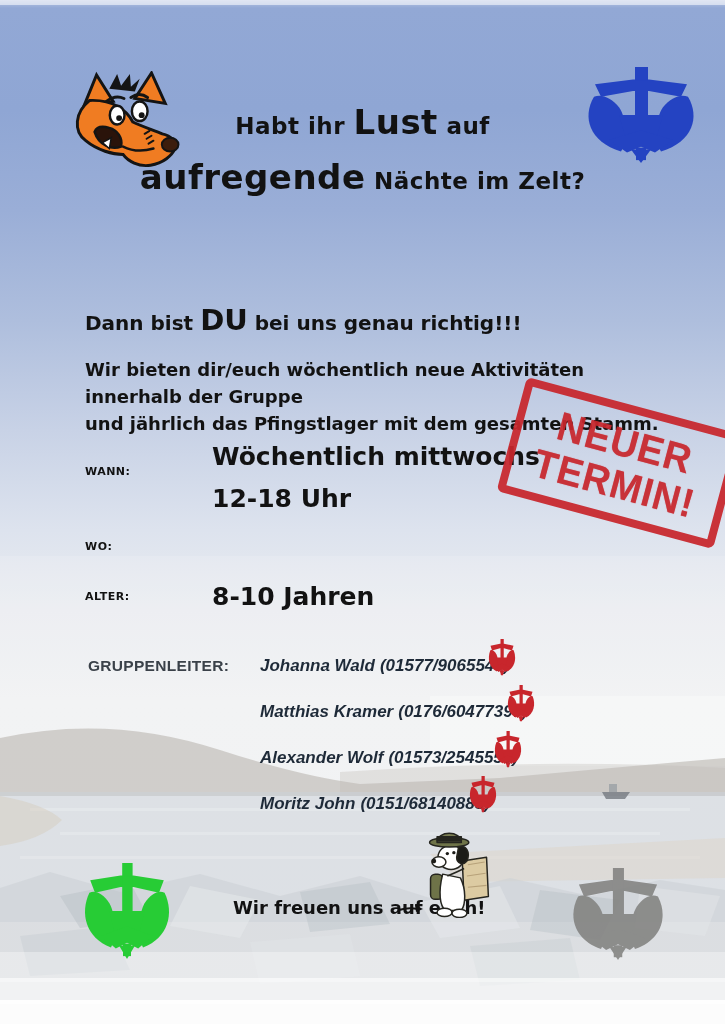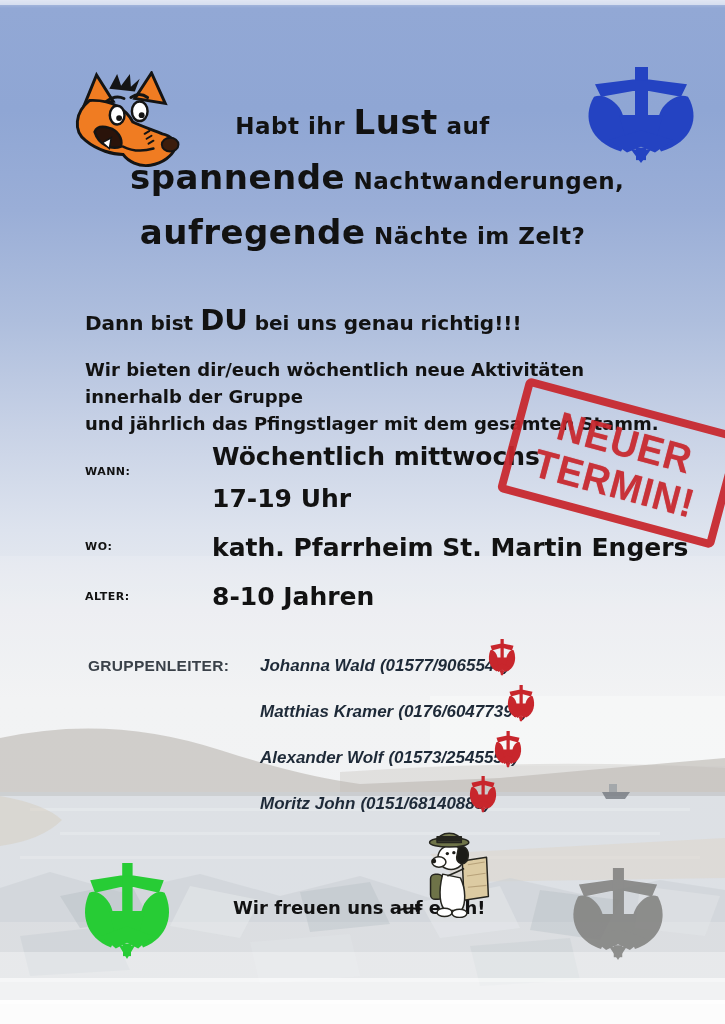"spannende Nachtwanderungen," div.hl-line { html: <div><span></span><span>spannende</span><span> Nachtwanderungen,</span></div> -> none }
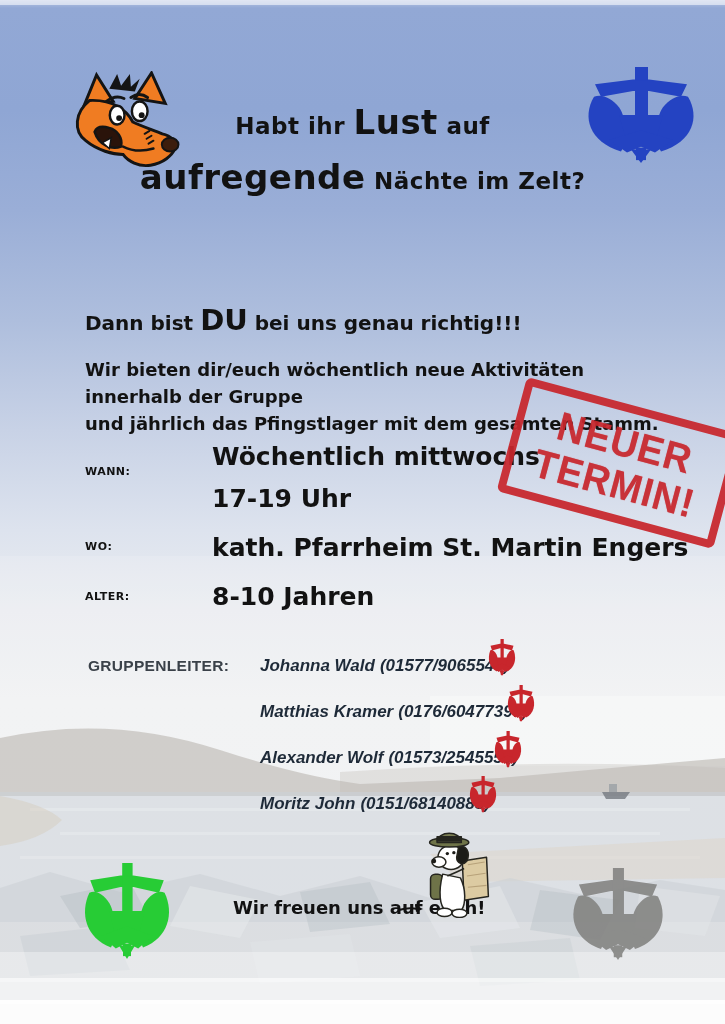"17-19 Uhr" div.abs { text: 17-19 -> 12-18 }
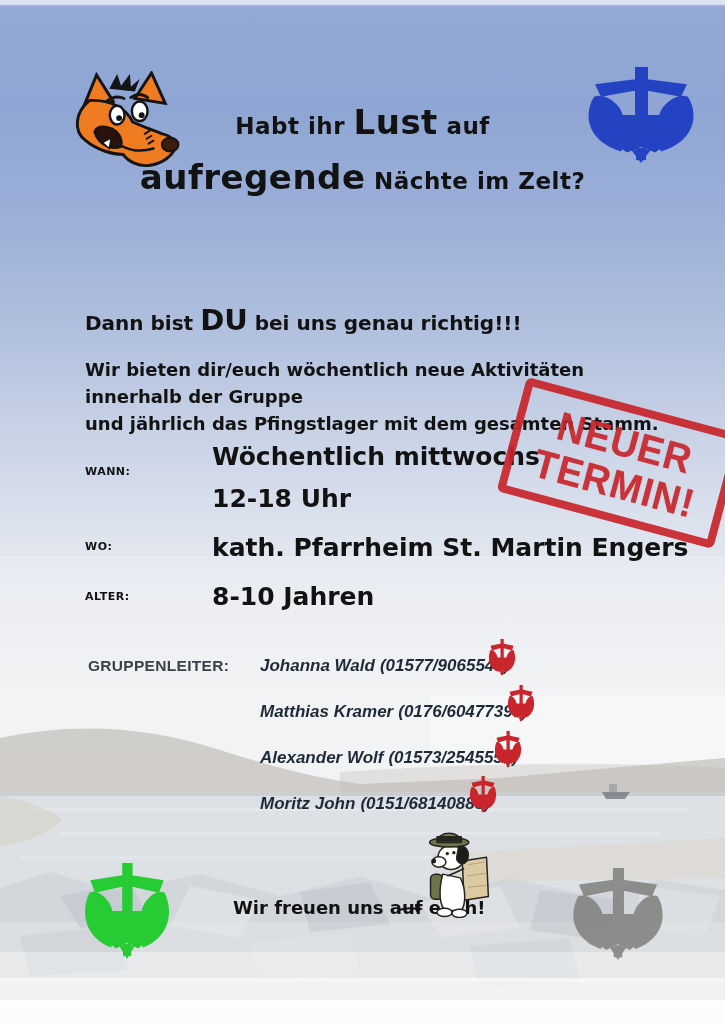"kath. Pfarrheim St. Martin Engers" div.abs { html: <div>kath. Pfarrheim St. Martin Engers</div> -> none }
